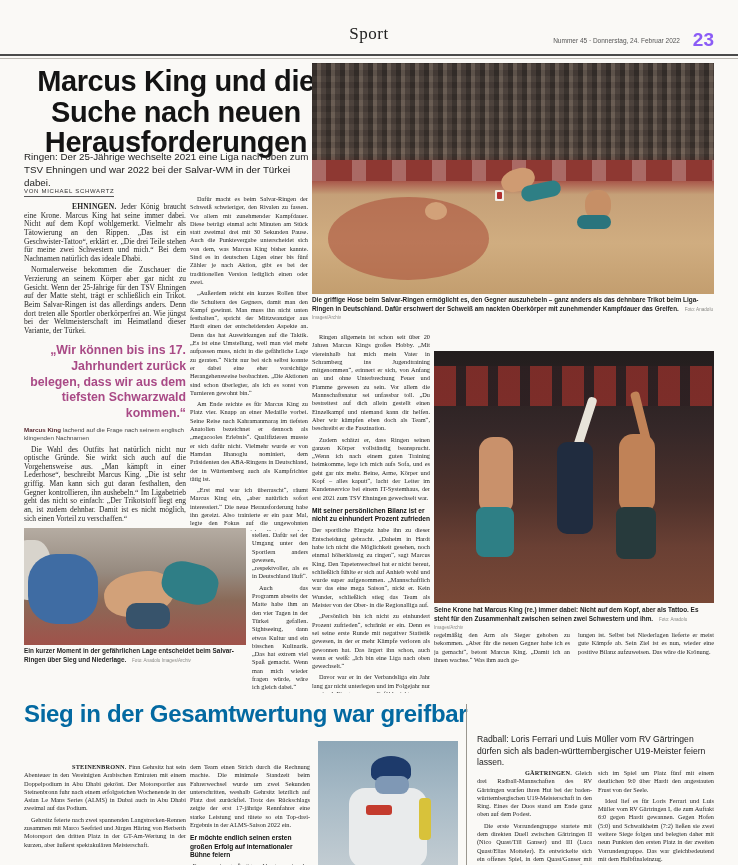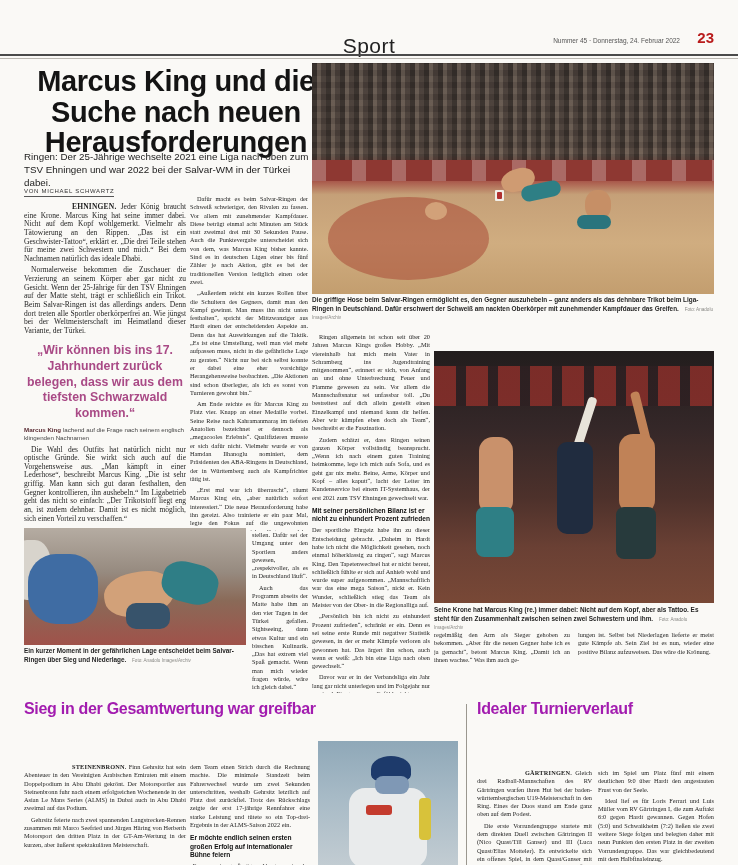"Sport" .section-title { font-family: Liberation Sans, sans-serif -> Liberation Serif, serif; font-size: 21px -> 17px; top: 34px -> 24px }
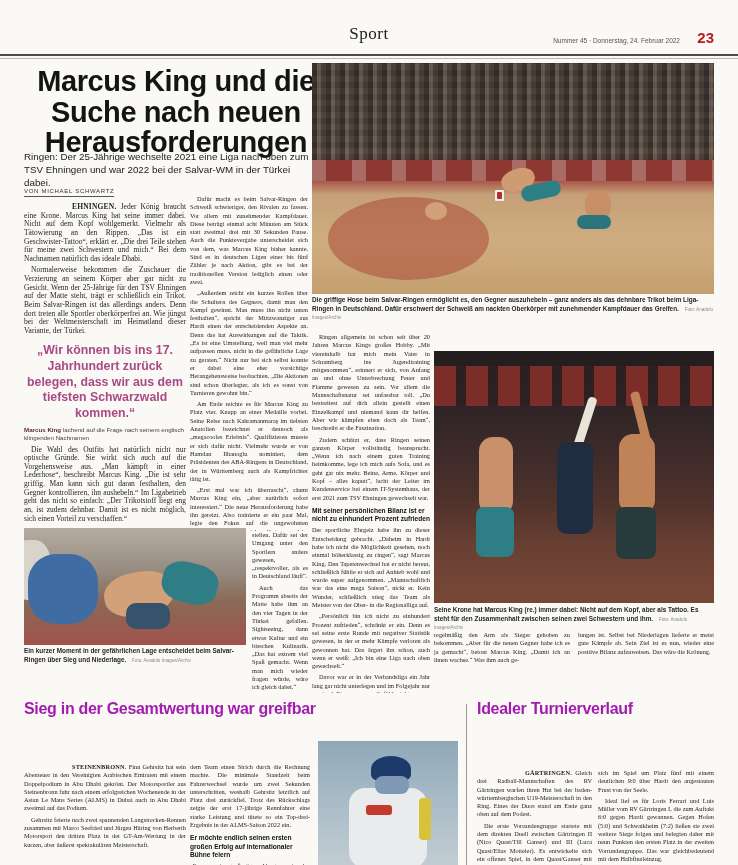"23" .page-num { color: #b91c1c -> #8b5cf6; font-size: 15px -> 19px }
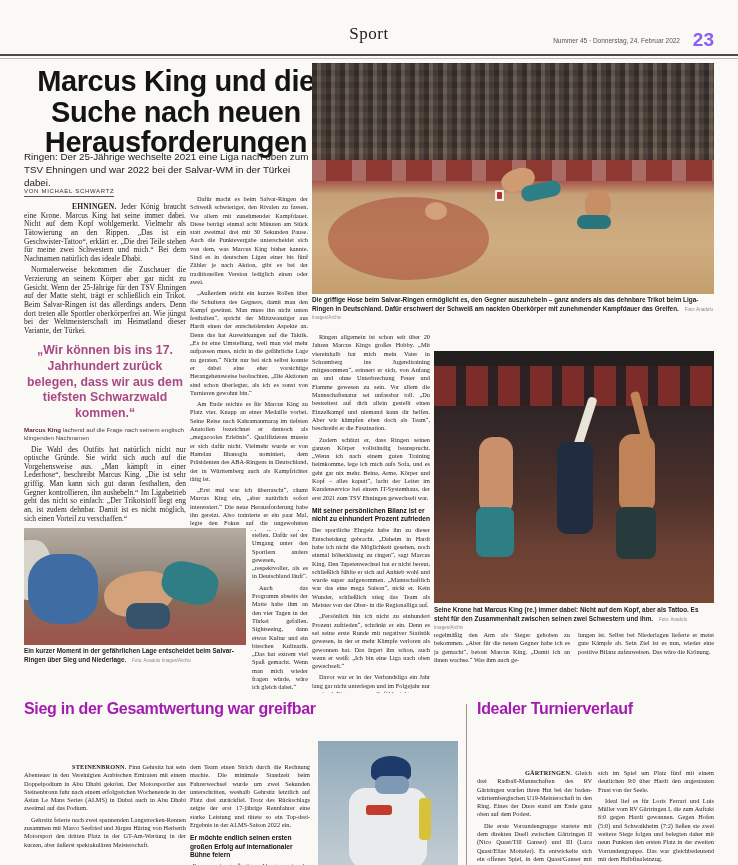"„Wir können bis ins 17." .pullquote { text-align: center -> right }
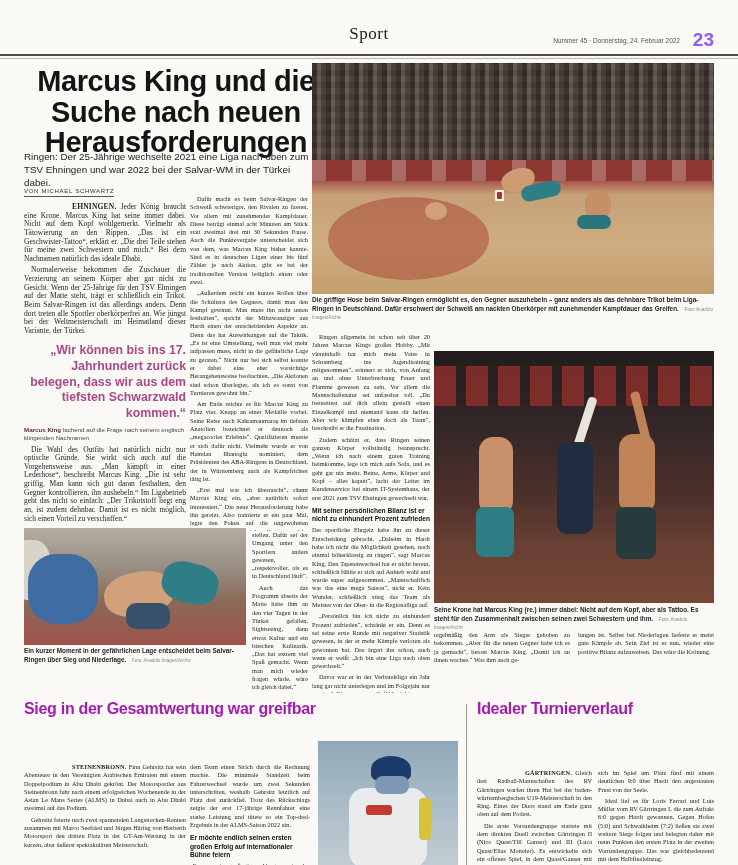"Sieg in der Gesamtwertung war" .bottom-headline { color: #a21caf -> #0369a1; font-size: 16px -> 24px }
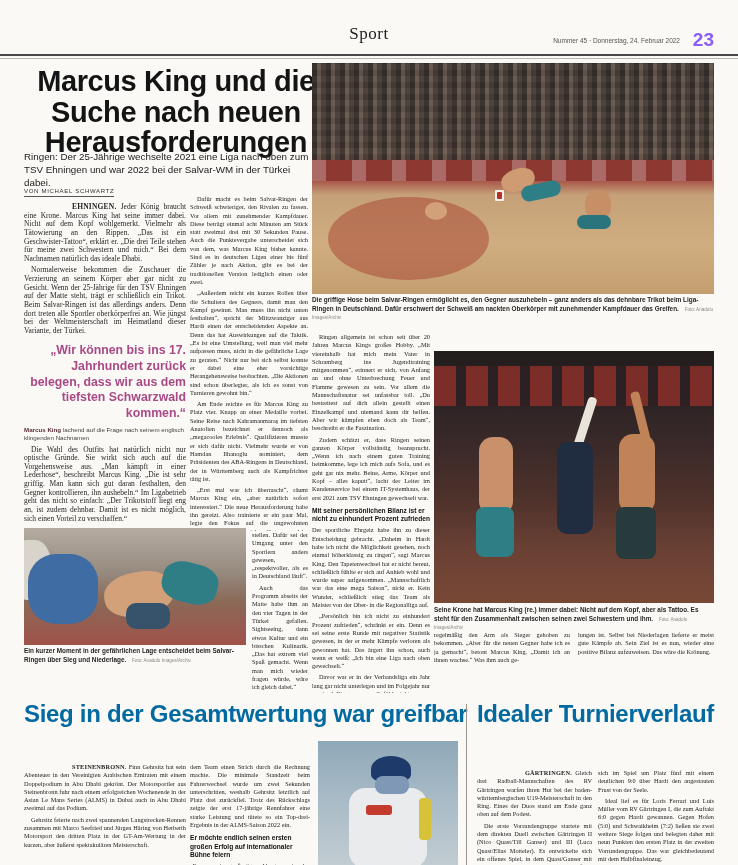"Idealer Turnierverlauf" h2.abs { html: <h2>Idealer Turnierverlauf</h2> -> none }
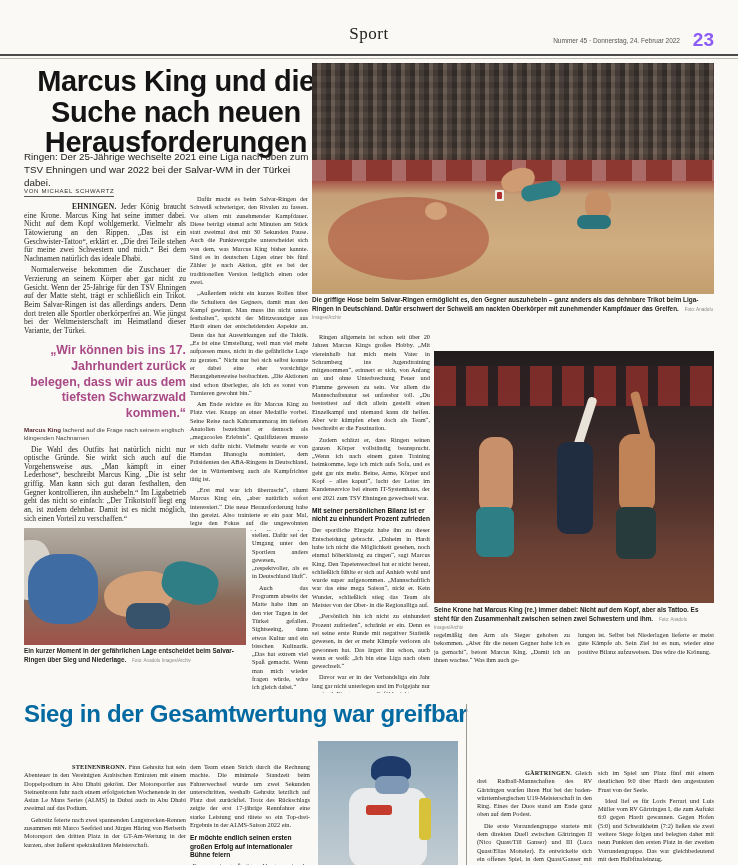"Radball: Loris Ferrari und Luis" div.abs { html: none -> <div>Radball: Loris Ferrari und Luis Müller vom RV Gärtringen dürfen sich als baden-württembergischer U19-Meister feiern lassen.</div> }
